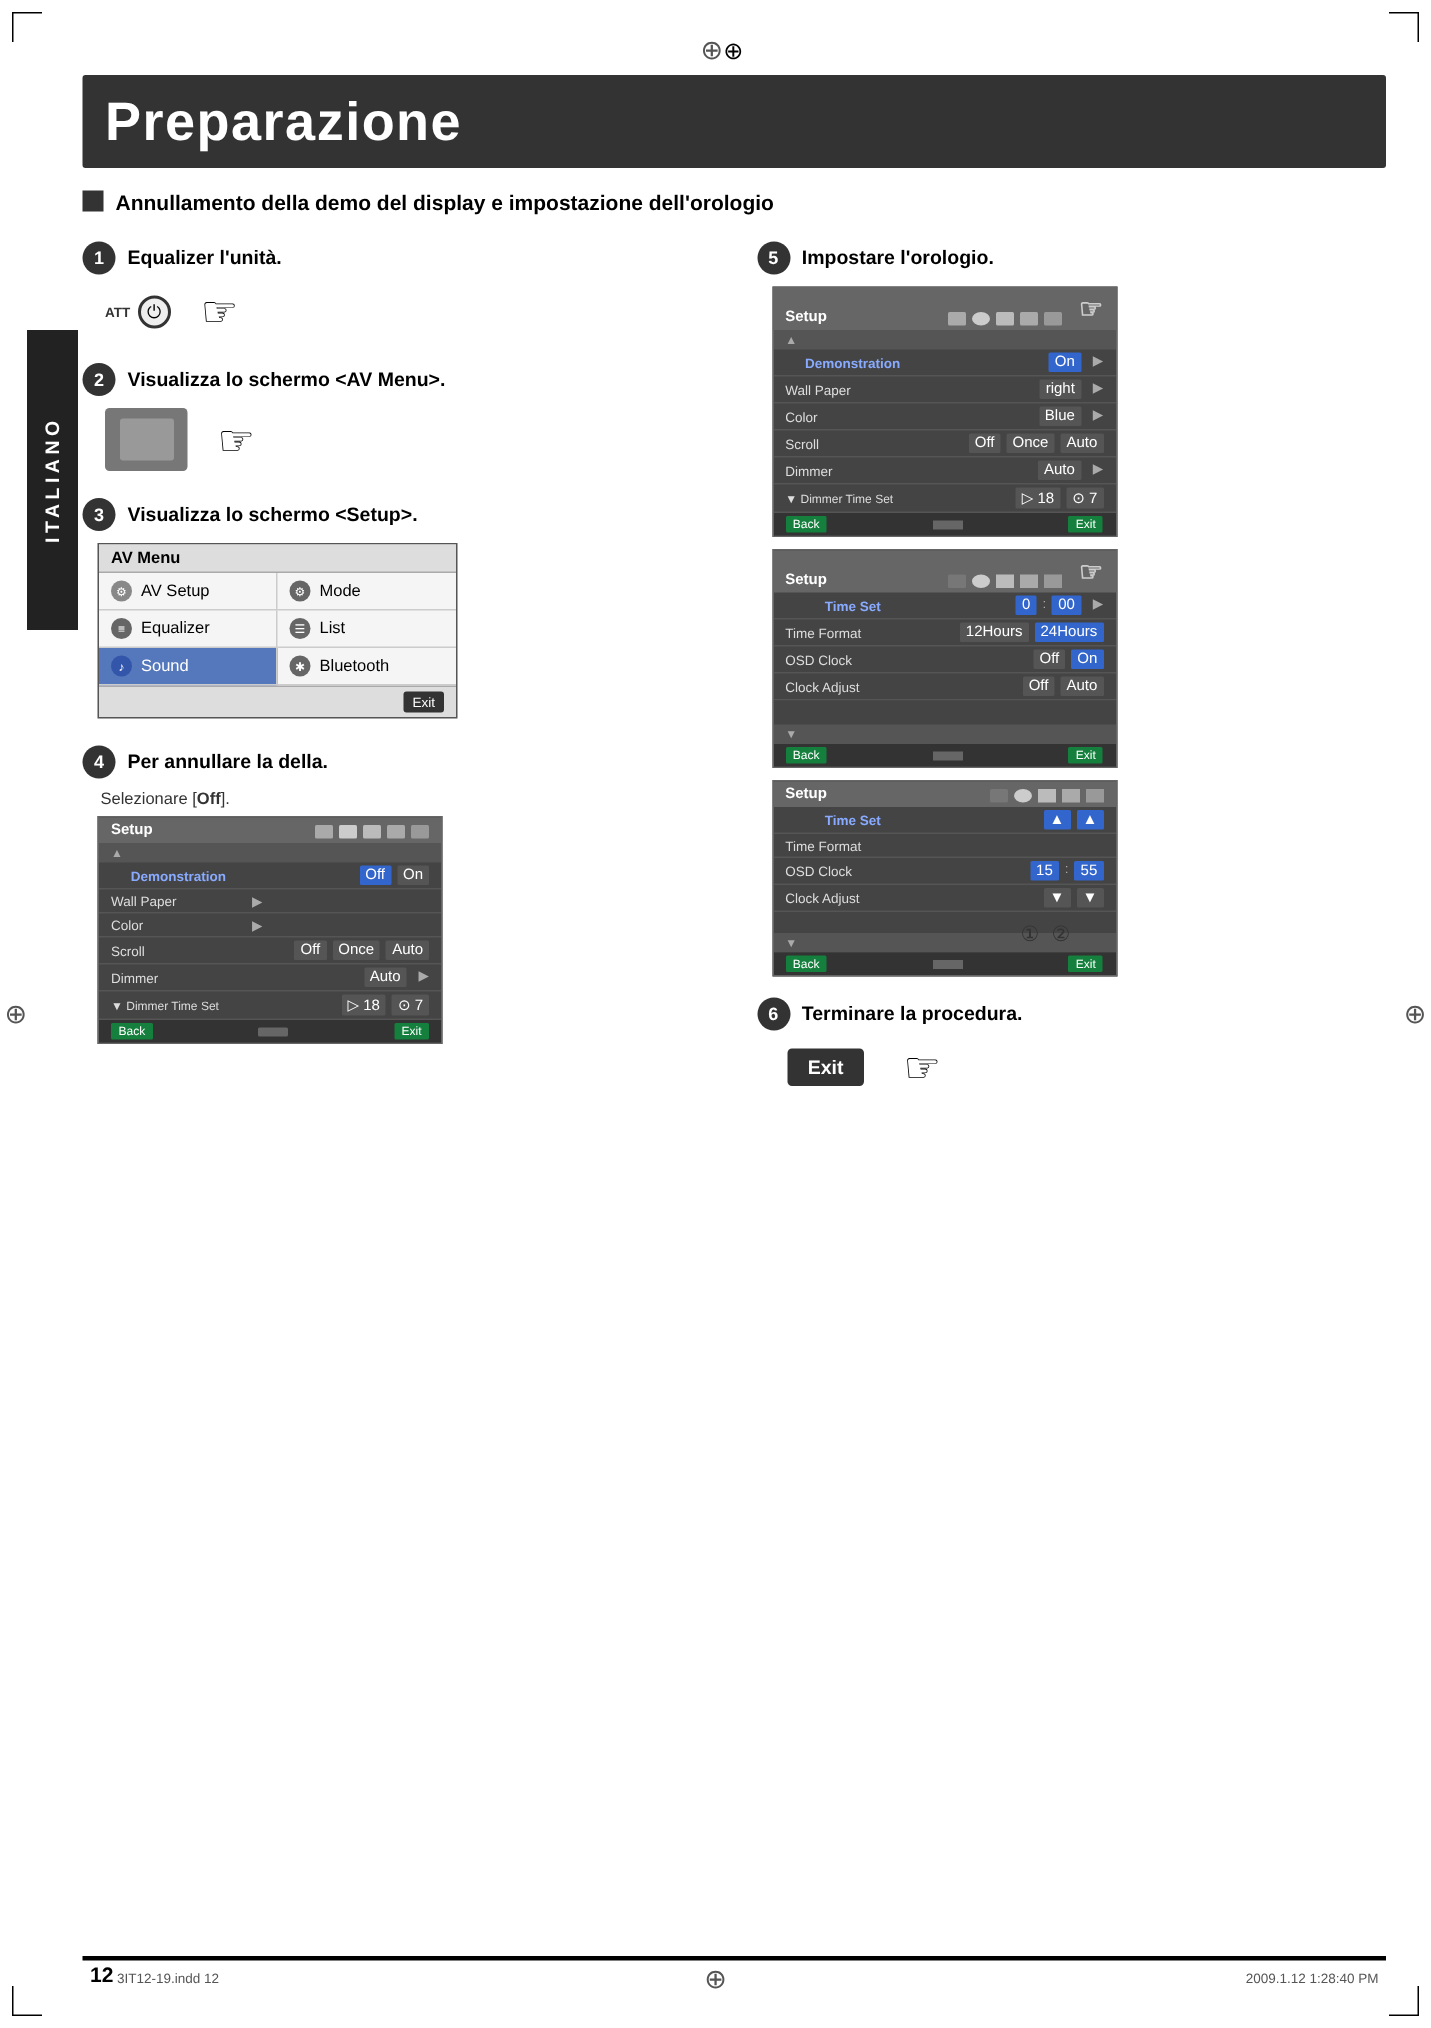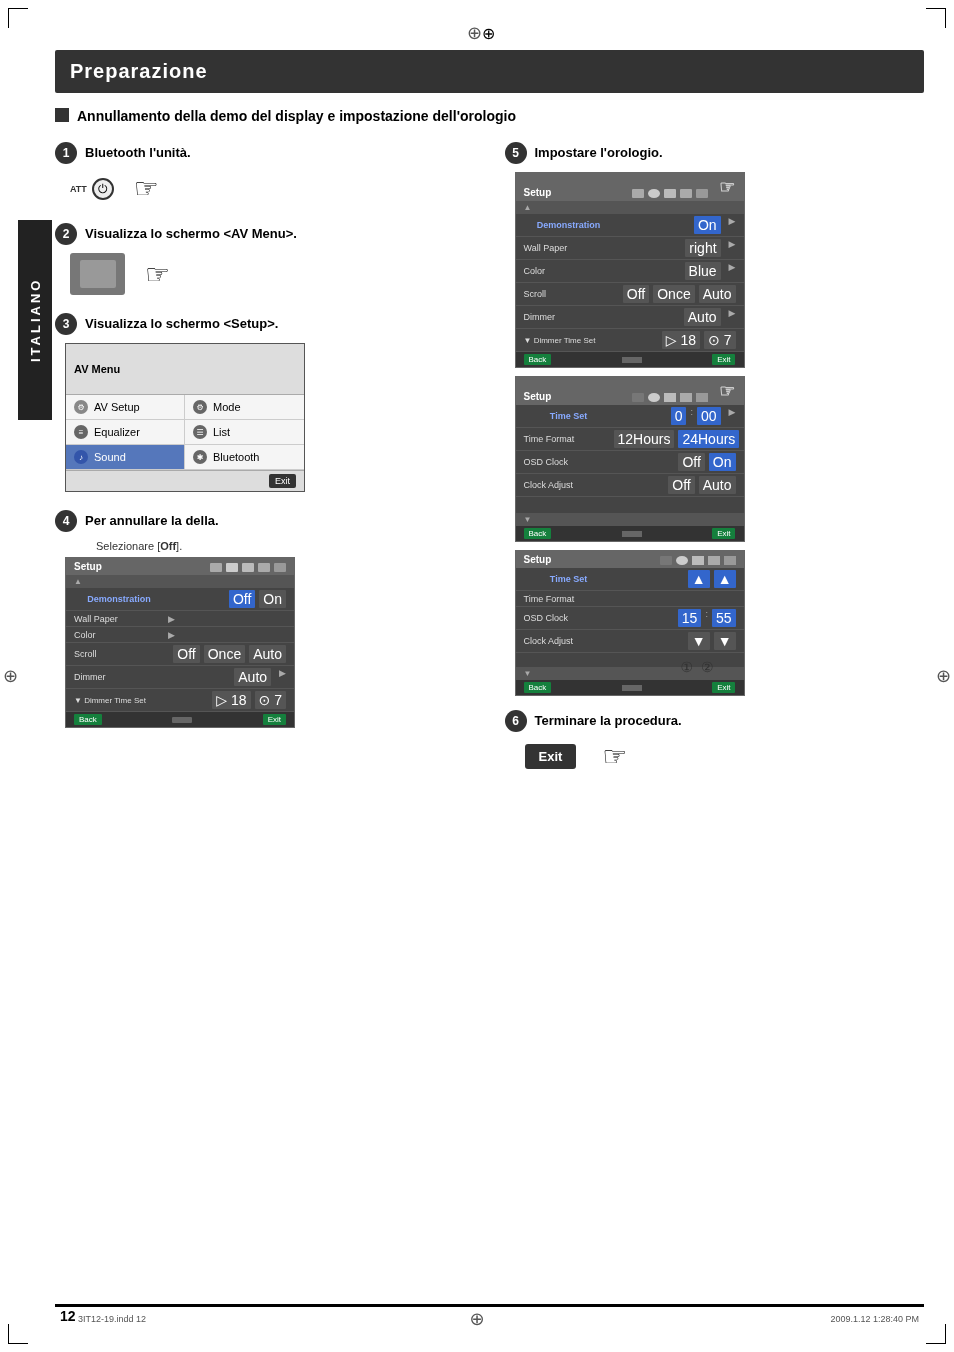"Preparazione" .title-banner h1 { font-size: 20px -> 36px }
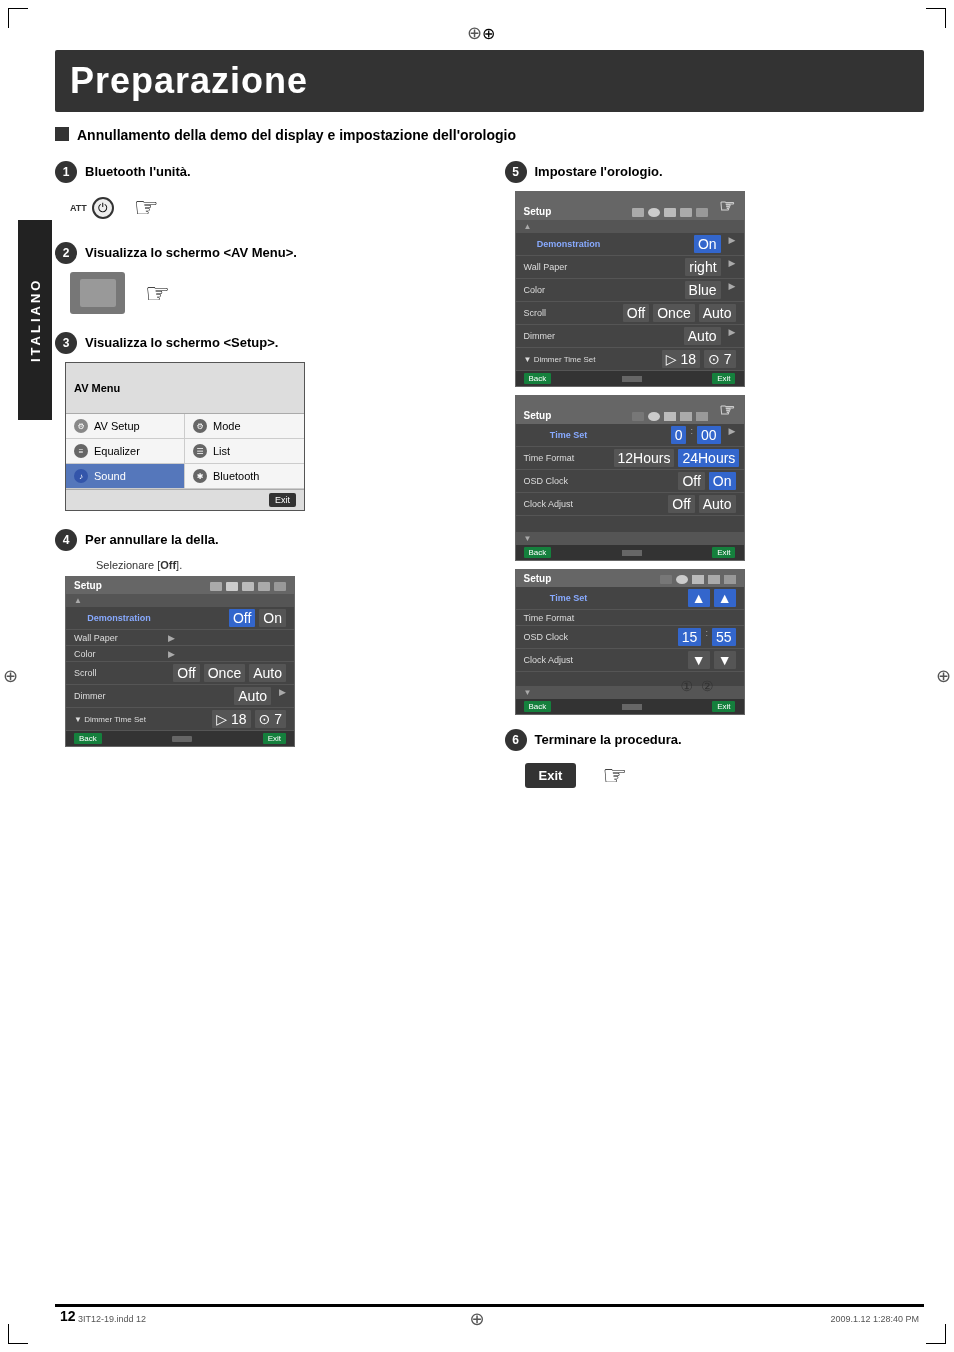"Bluetooth l'unità." div.step-title { text: Bluetooth -> Equalizer }
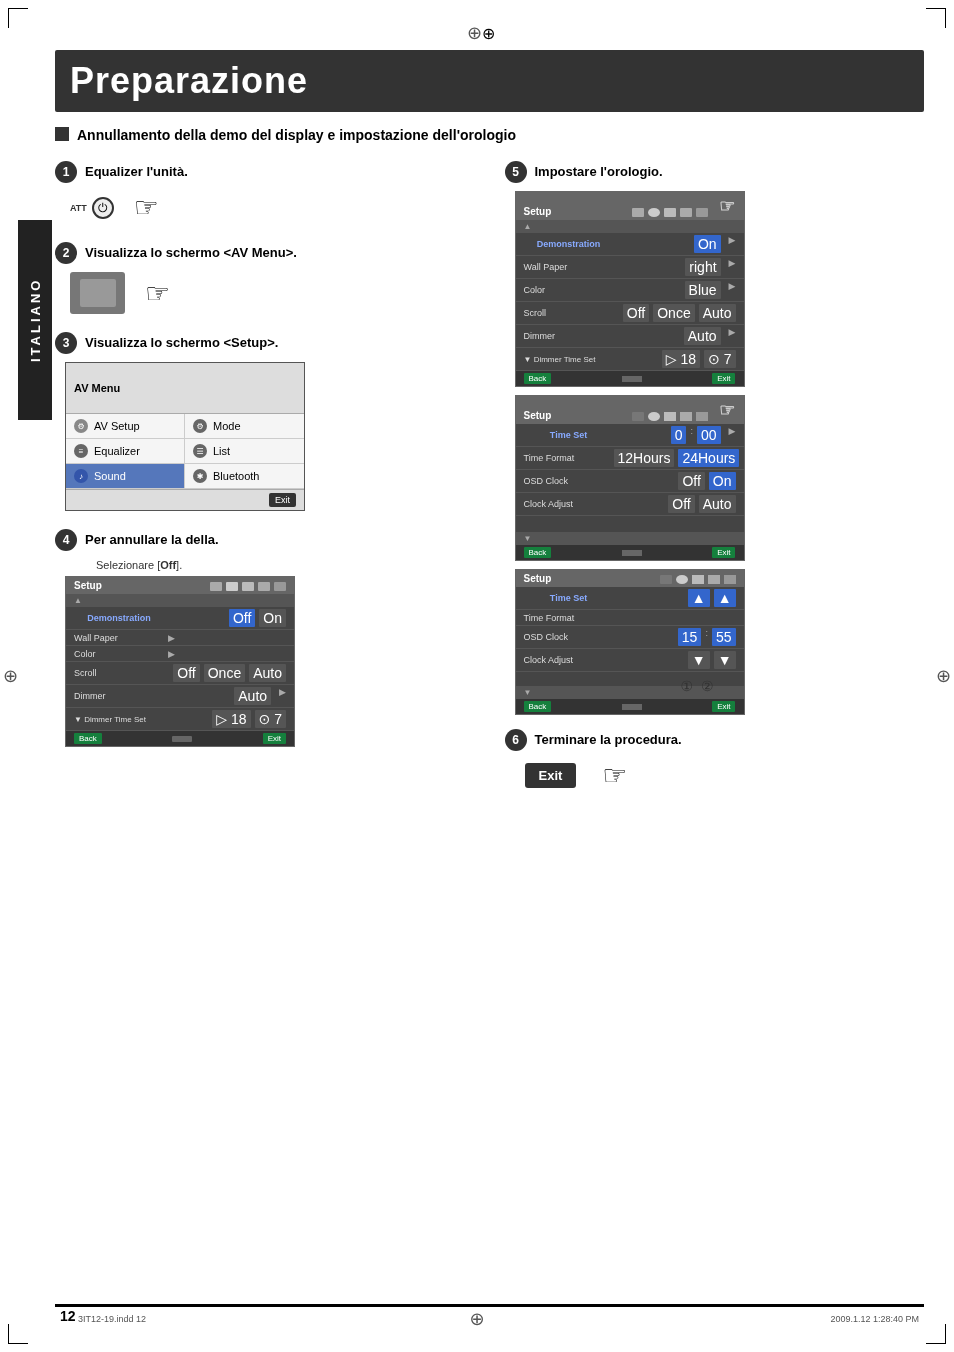"On" .setup-val { font-size: 14px -> 10px }
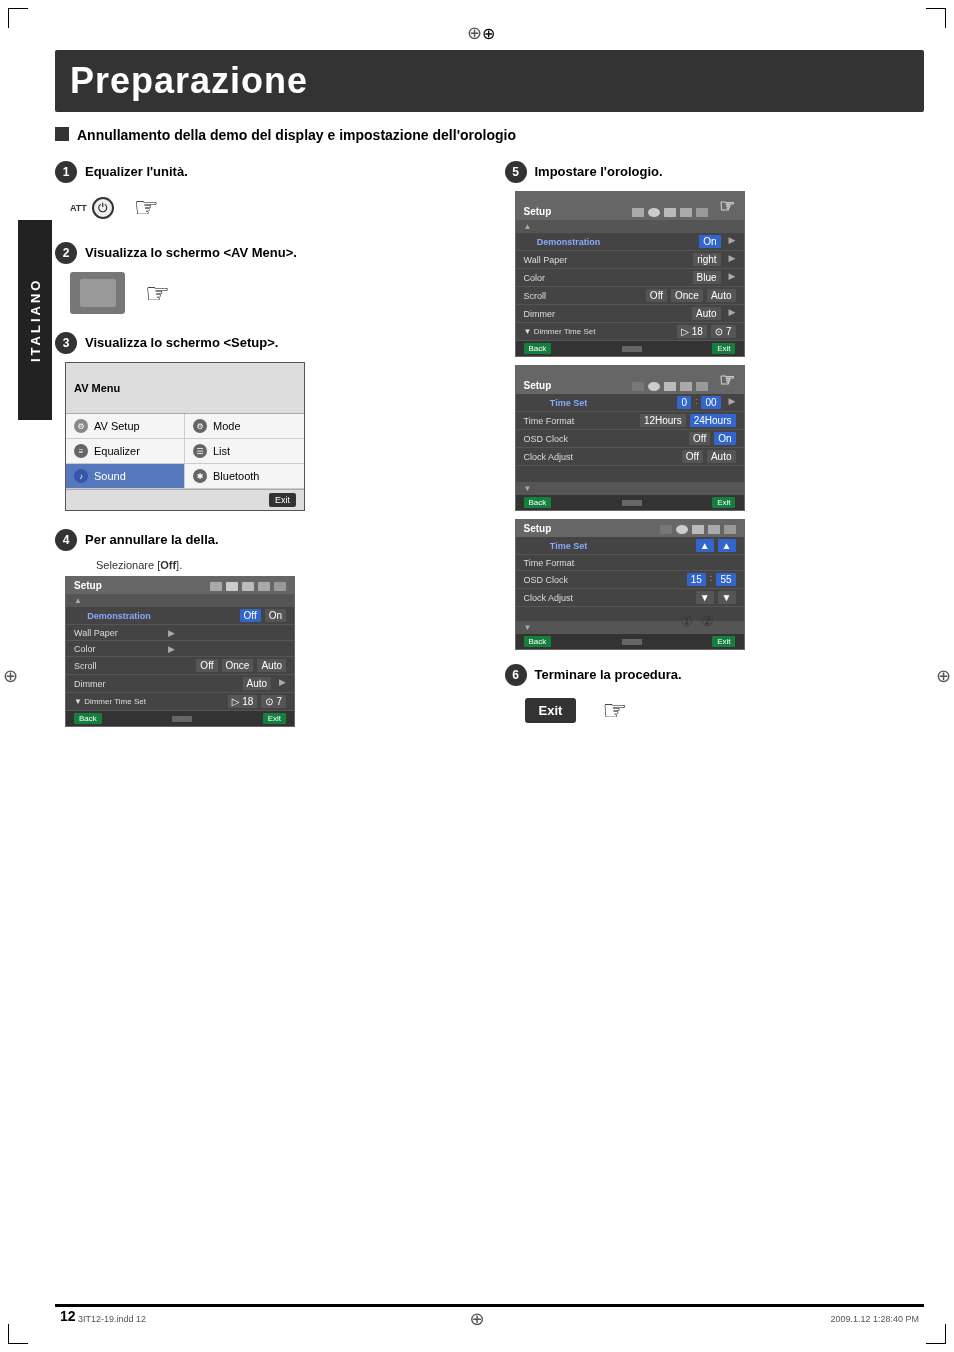"AV Menu" .av-menu-title { padding: 19px 8px -> 3px 8px }
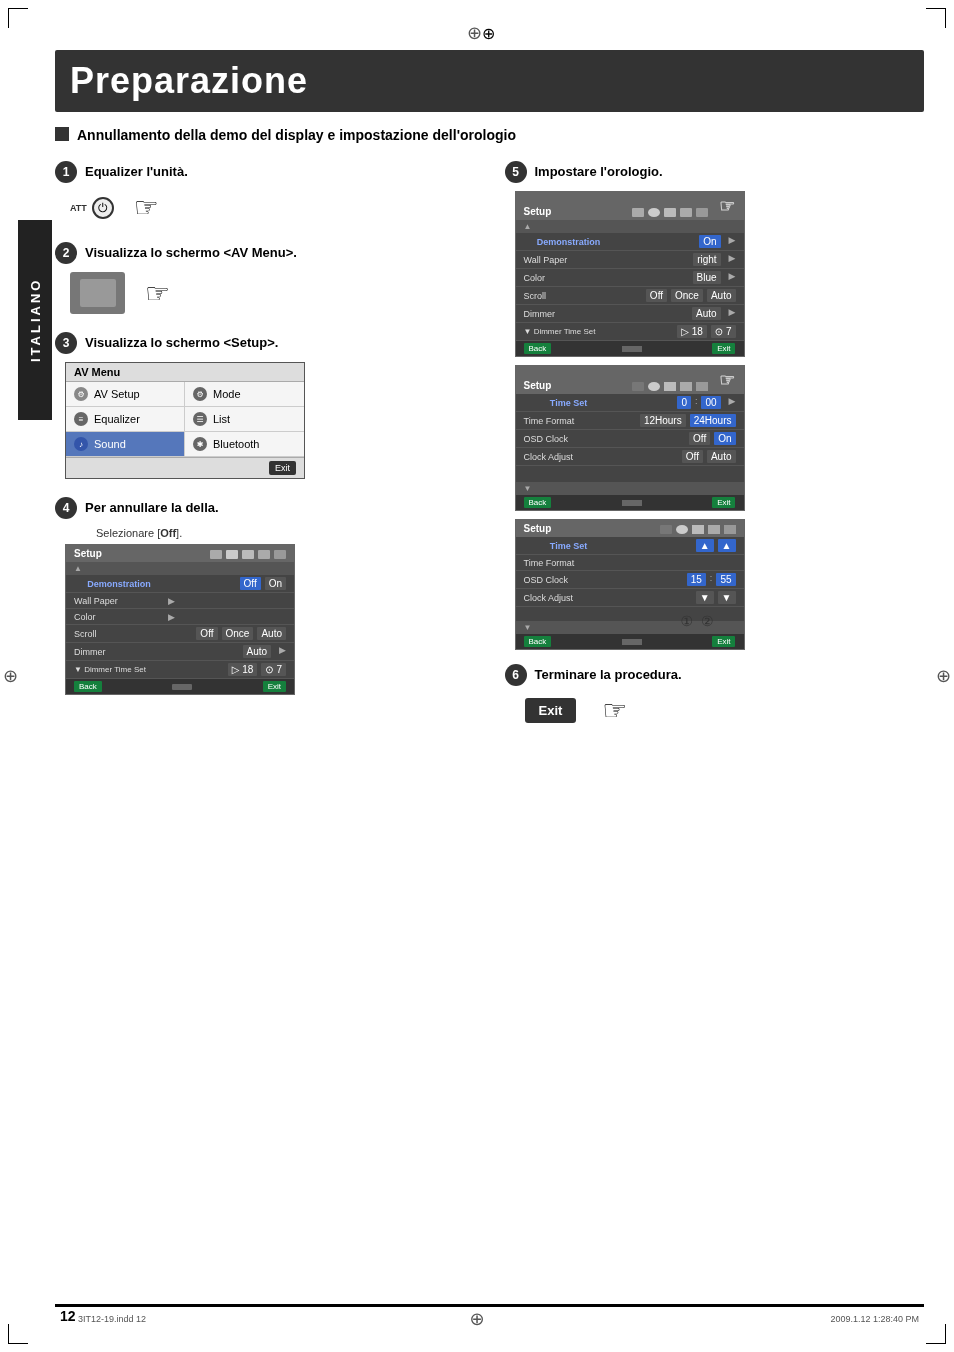"Selezionare [Off]." .step-subtext { margin-left: 41px -> 12px }
